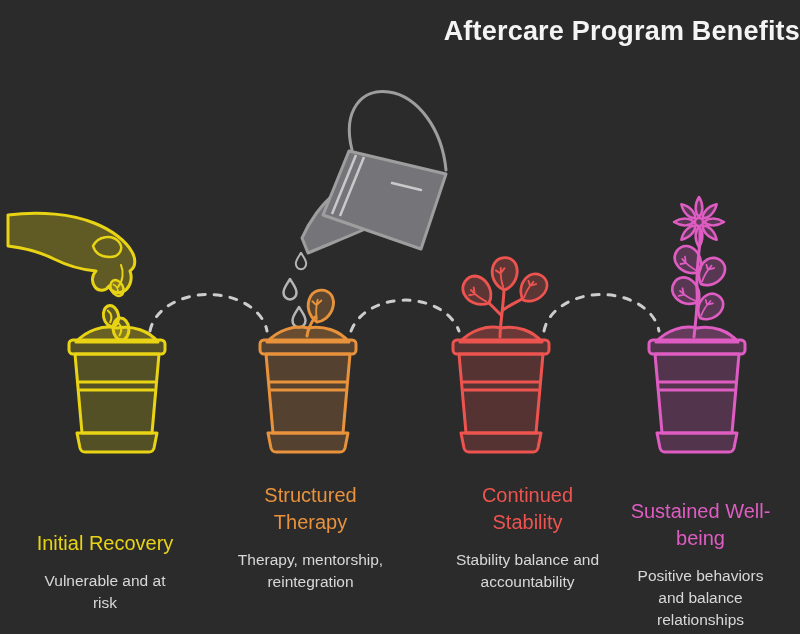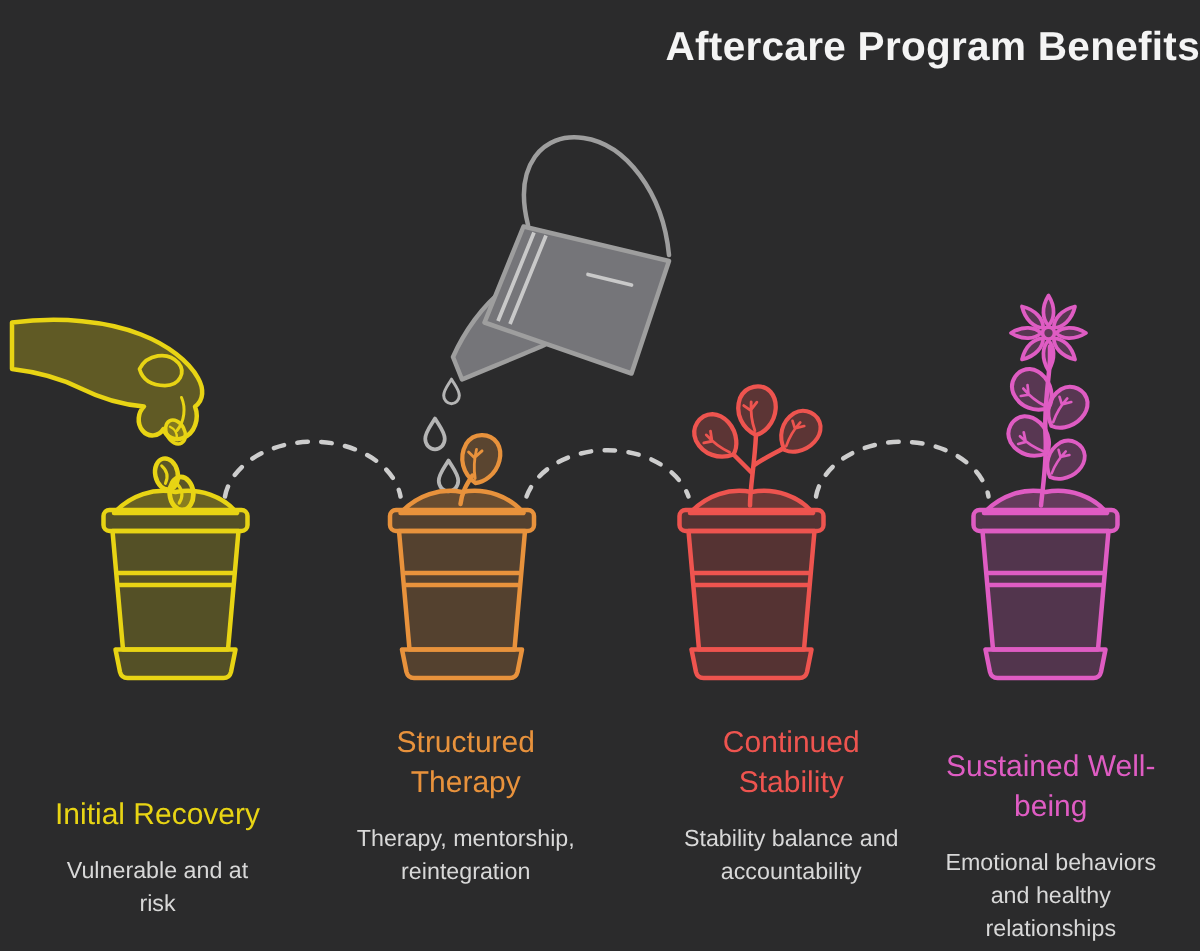"Emotional behaviors and healthy" div.d { text: Emotional behaviors and healthy -> Positive behaviors and balance }
